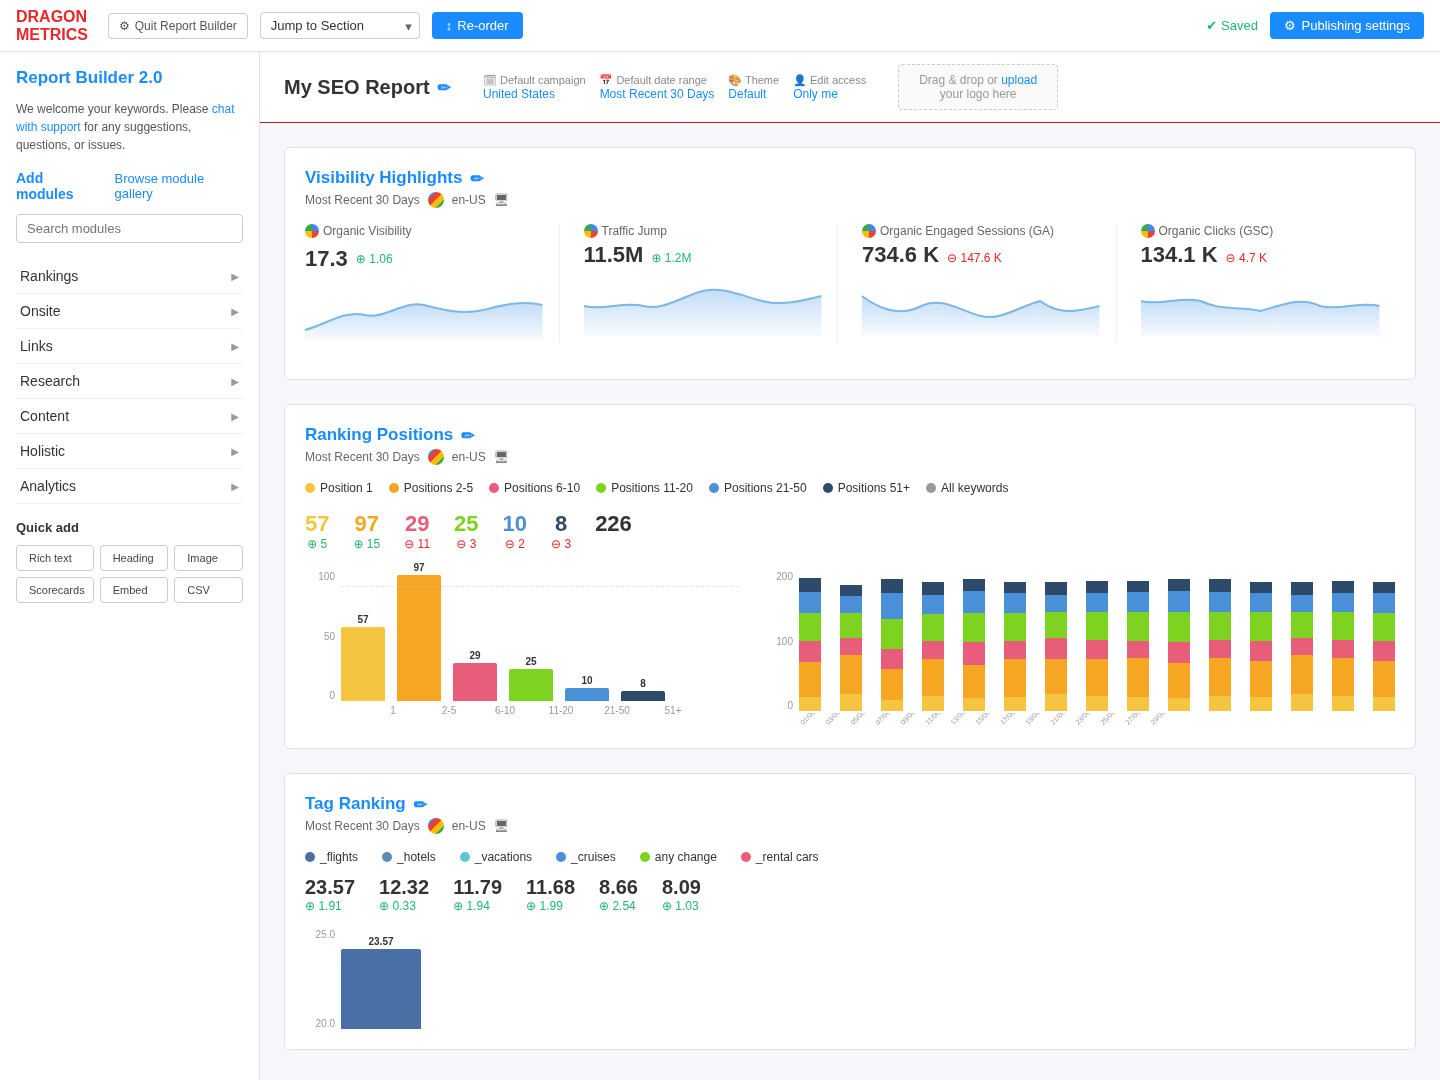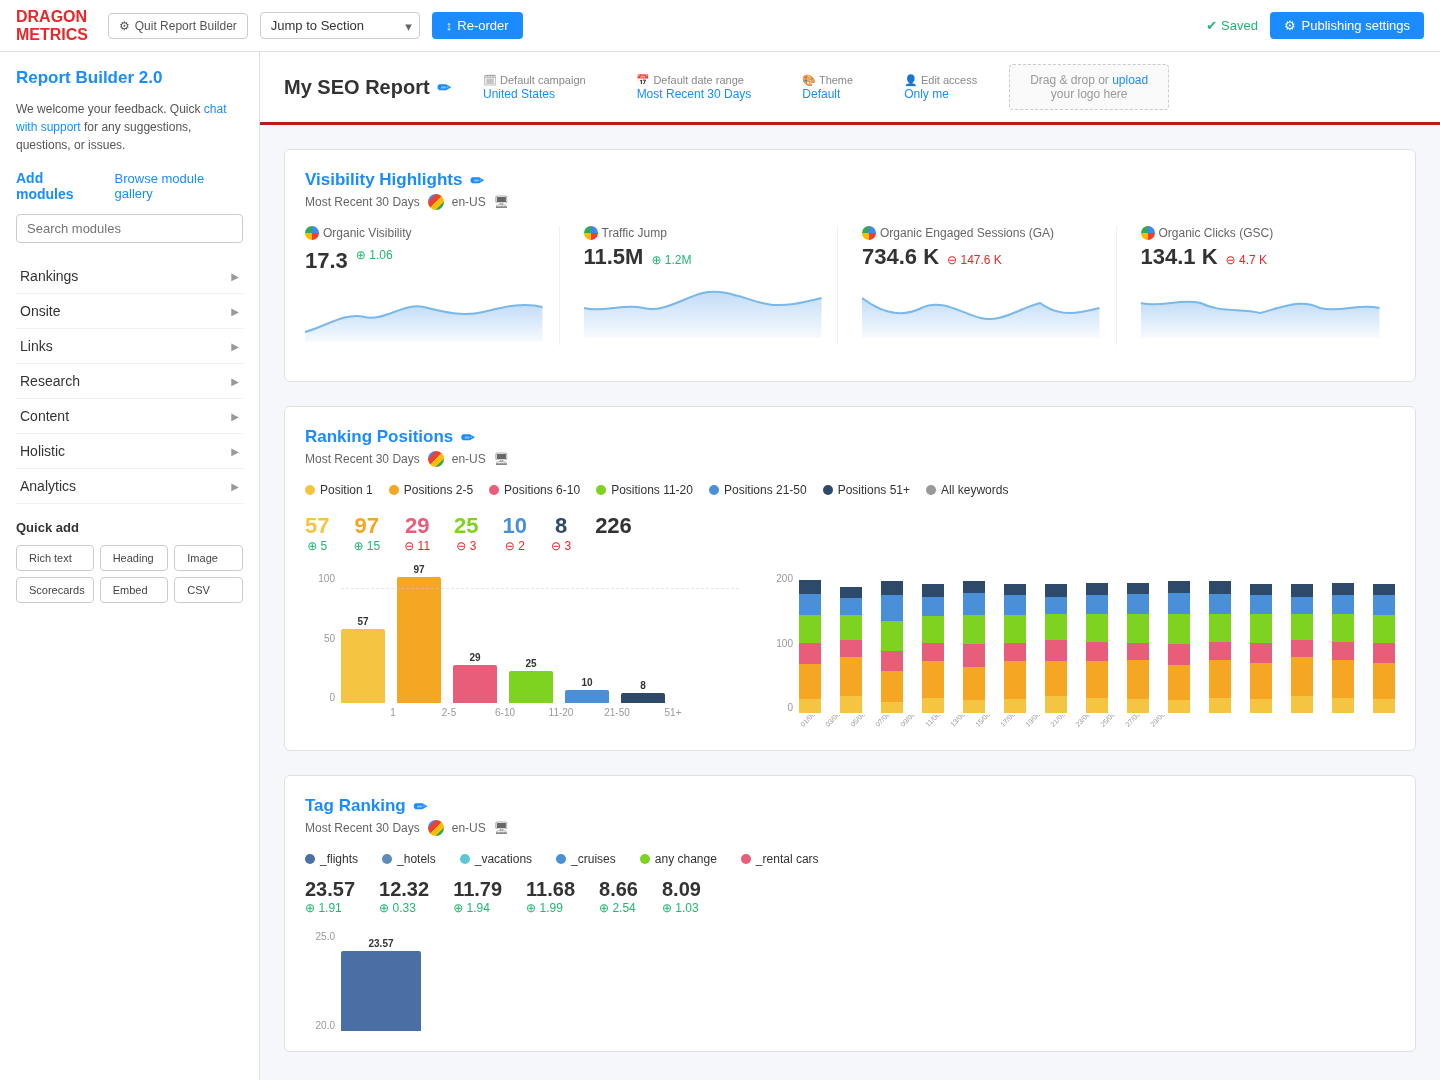"My SEO Report" .report-header { border-bottom: 3px solid #b91c1c -> 1px solid #b91c1c }
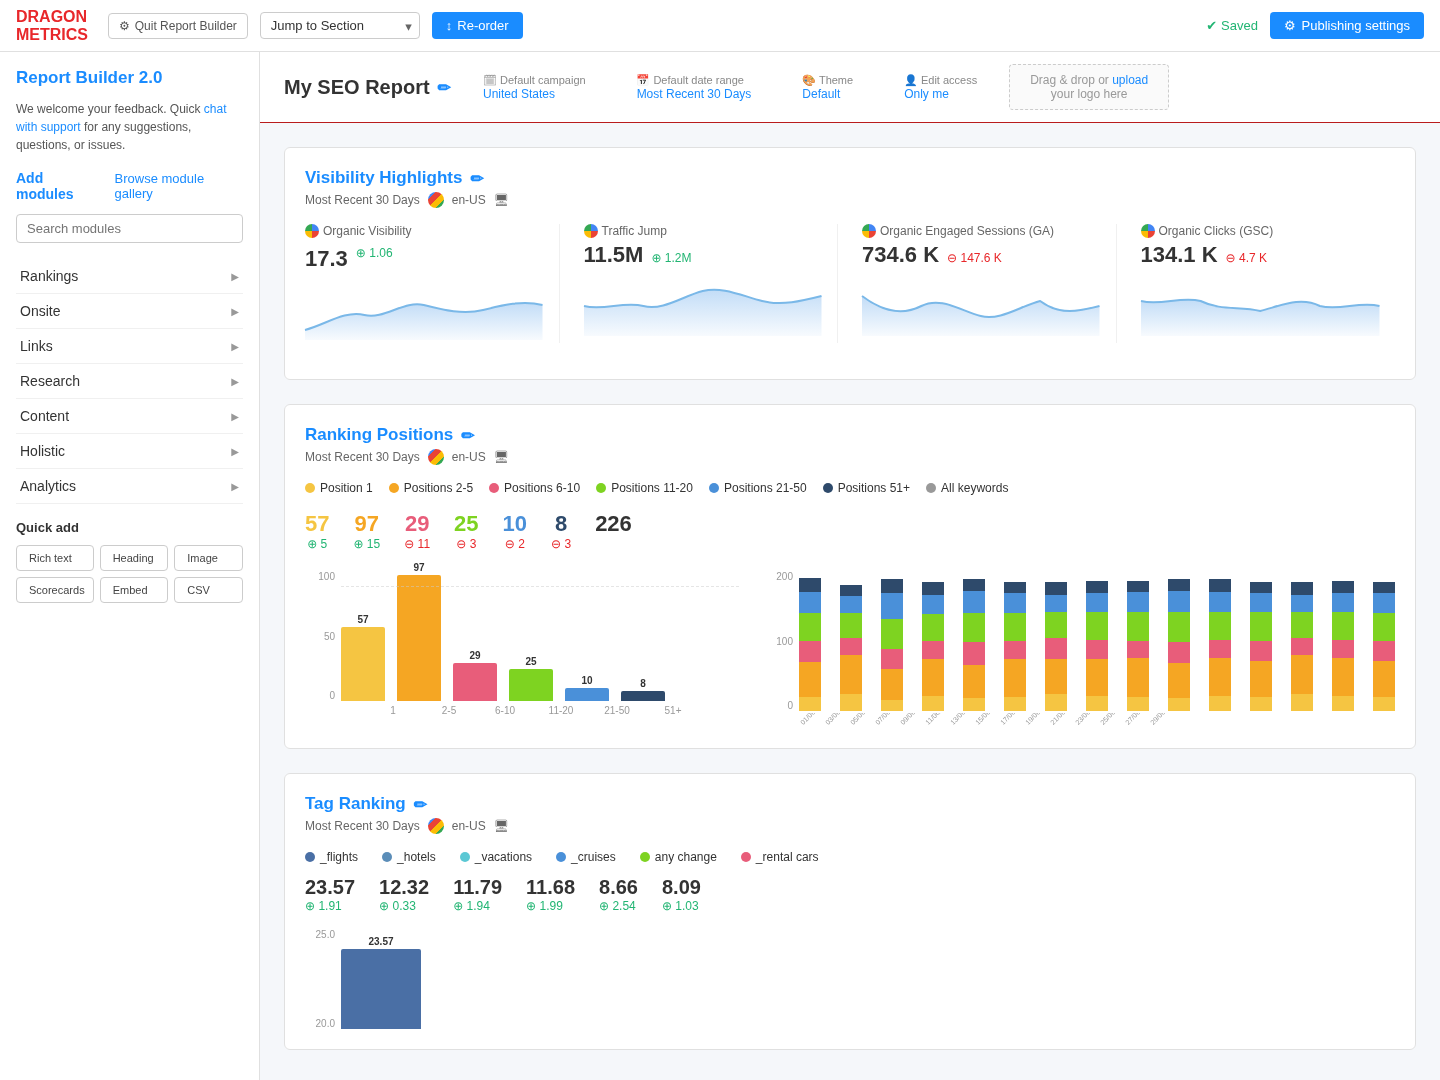"🗓 Default campaign" .report-meta { gap: 51px -> 14px }
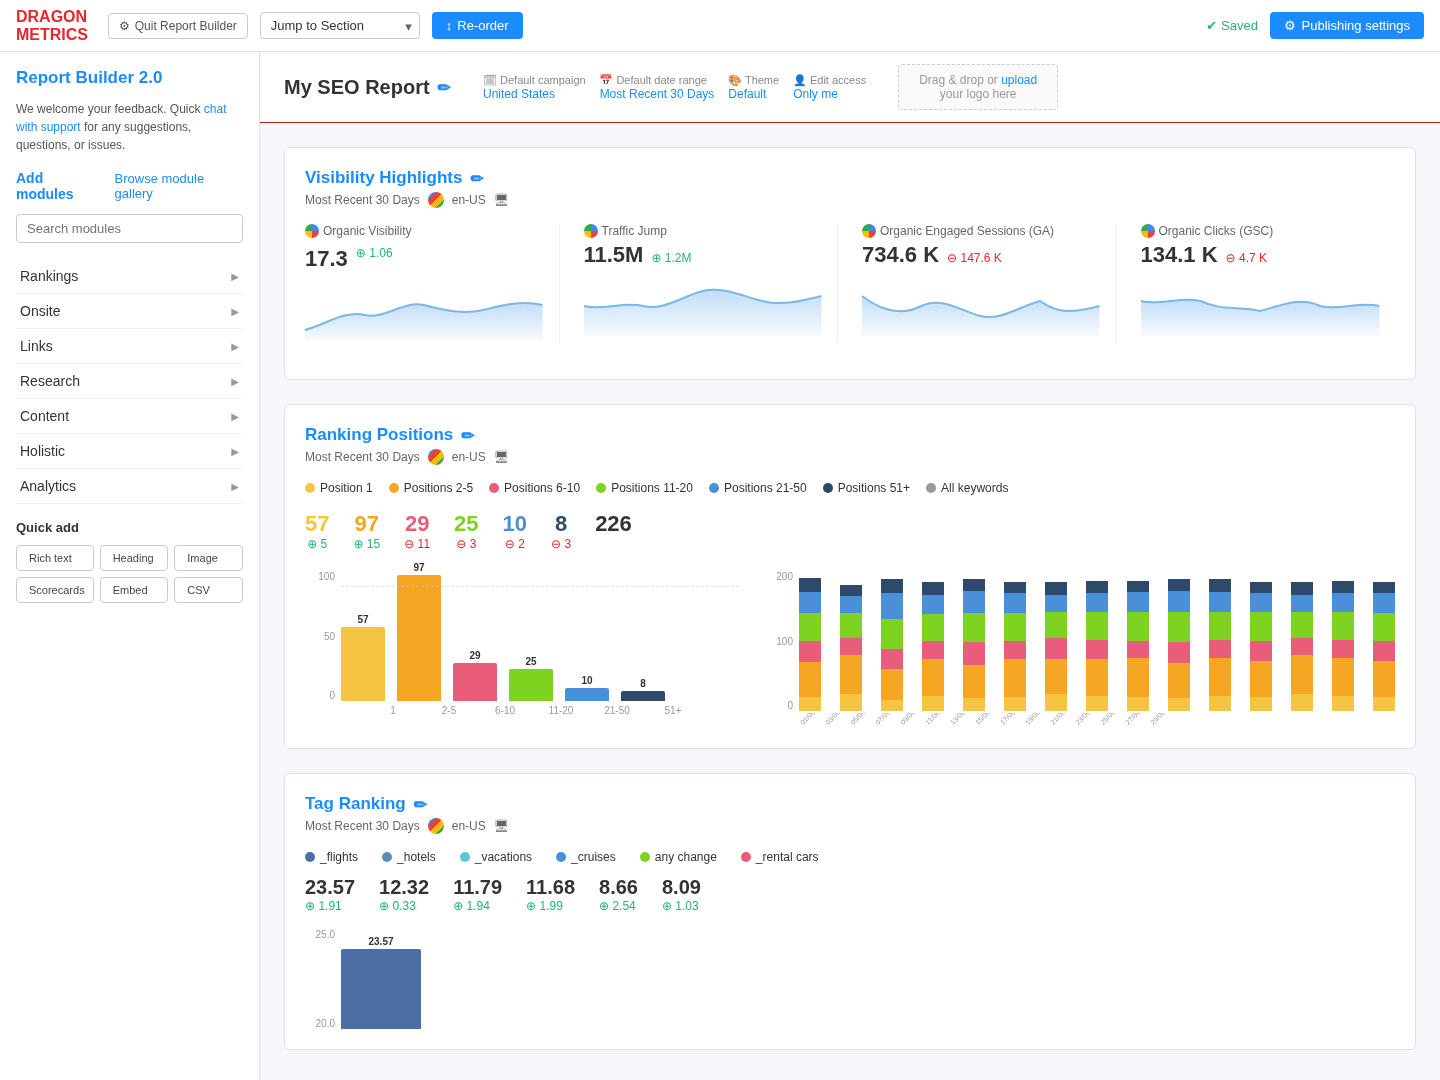"We welcome your feedback. Quick" span { text: feedback. Quick -> keywords. Please }
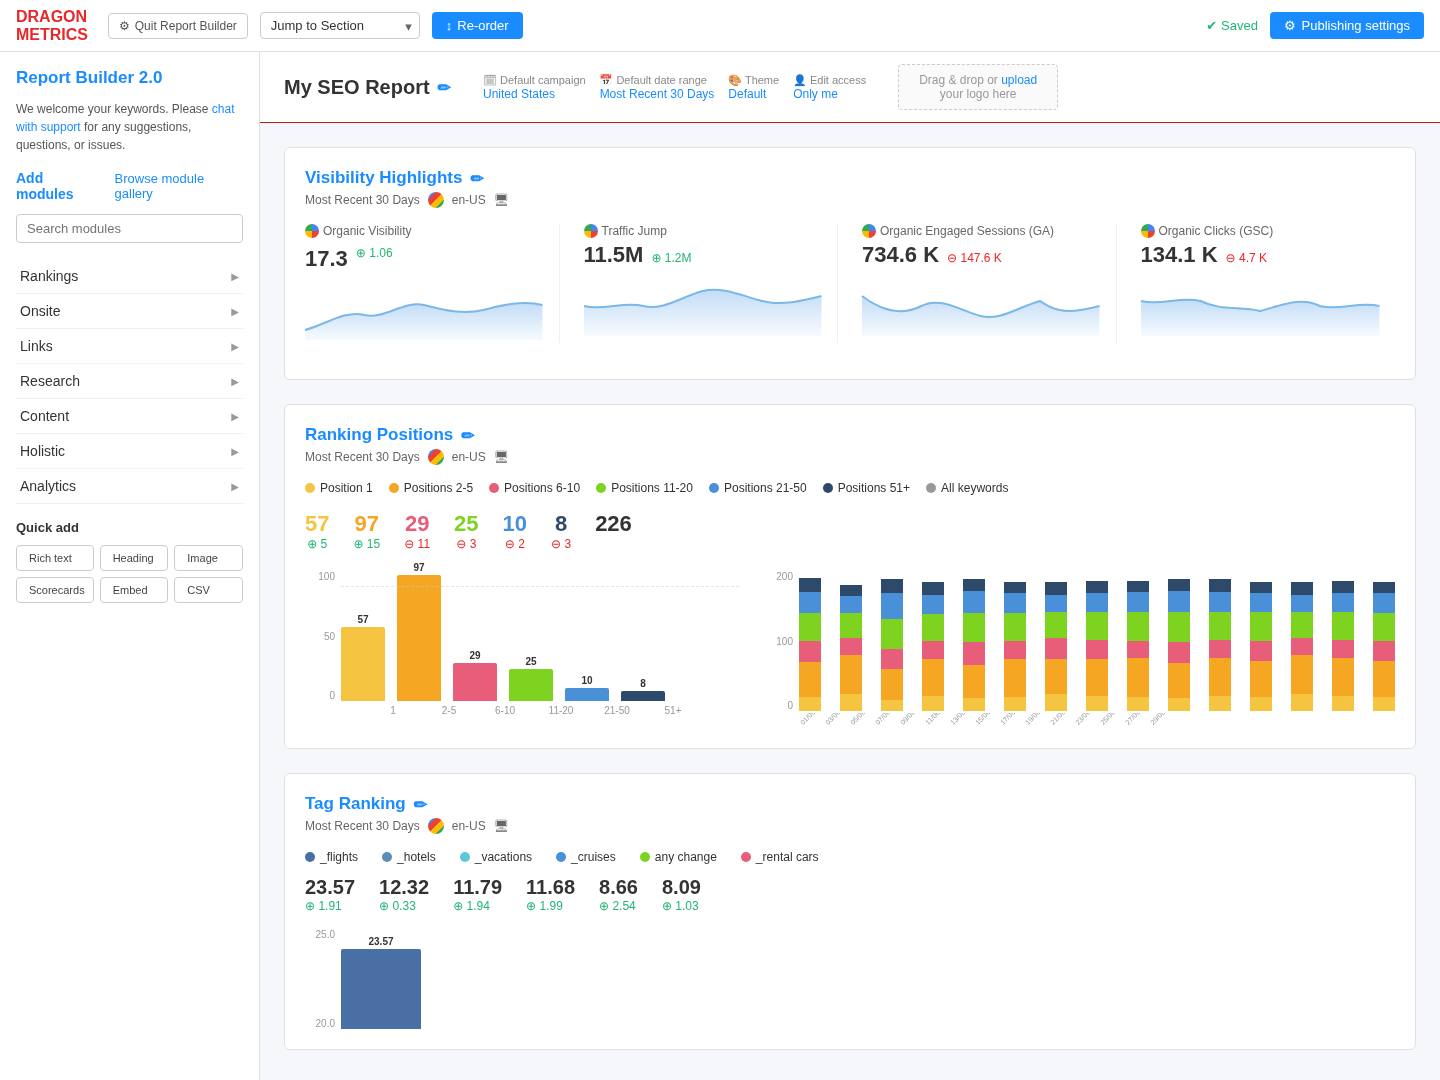"17.3" div { align-items: flex-start -> center }
